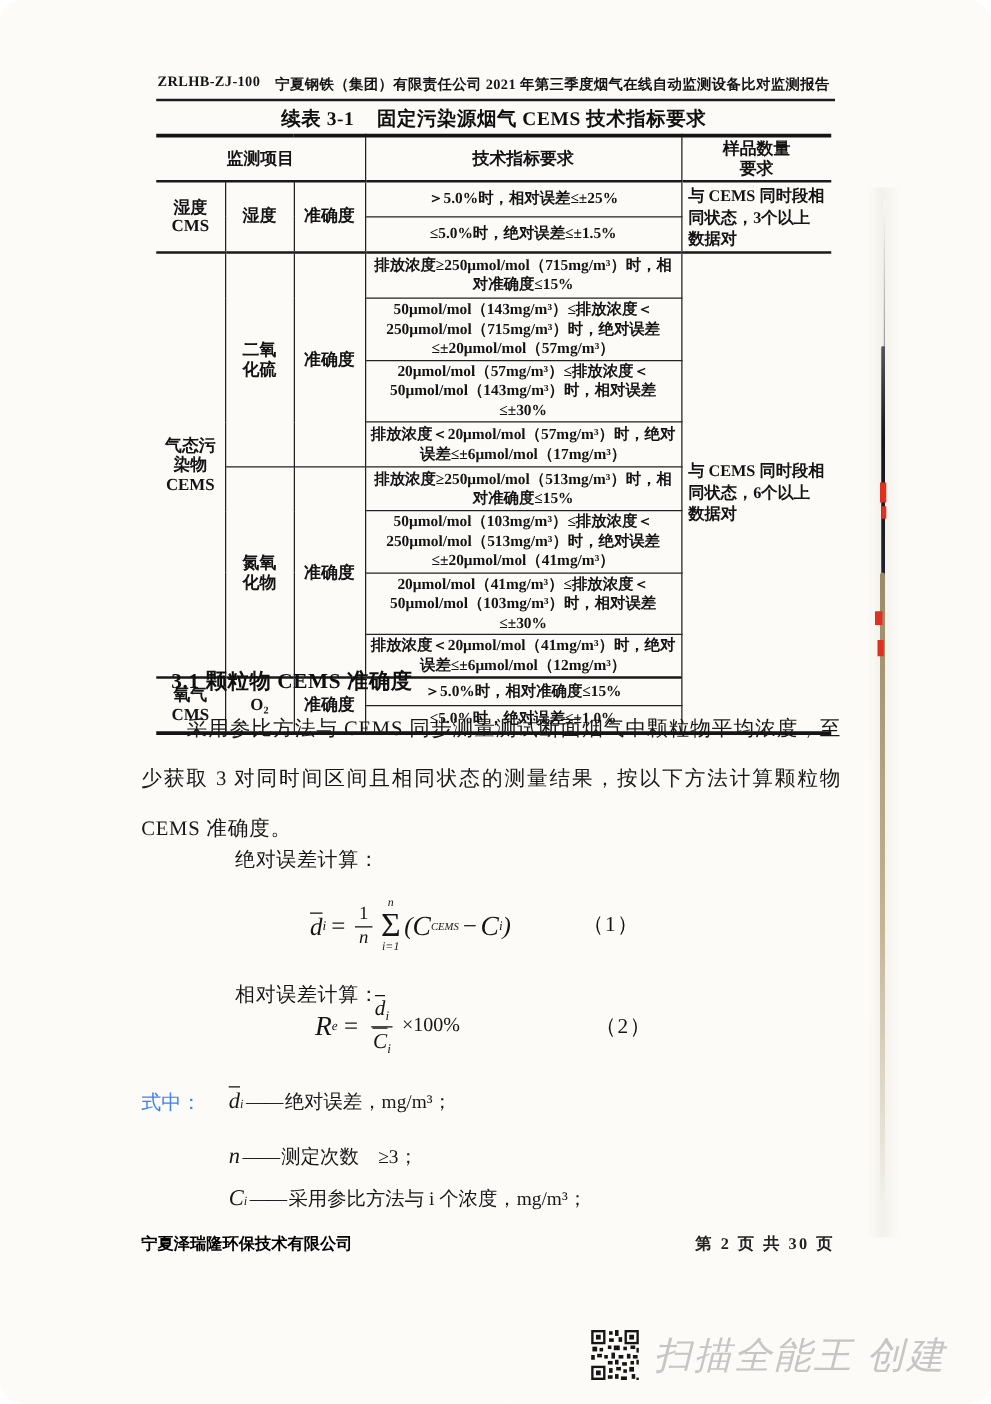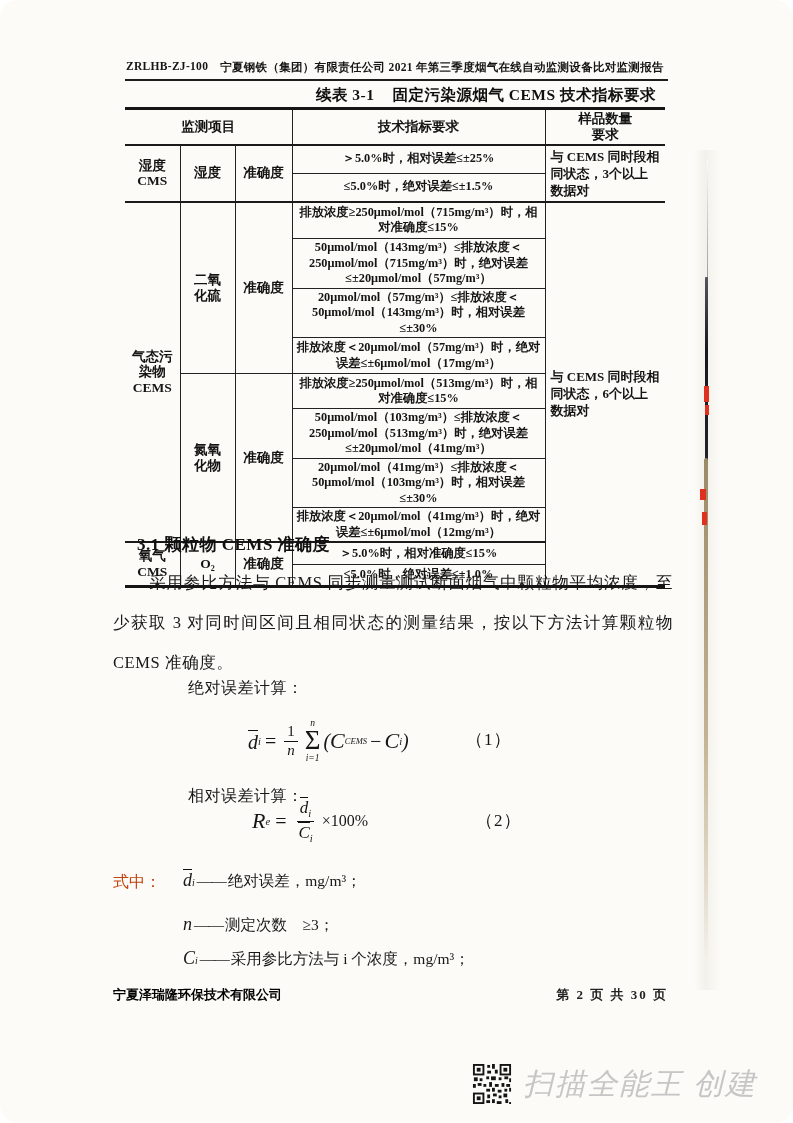"续表 3-1 固定污染源烟气 CEMS 技术指标要求" .table-caption { text-align: right -> center }
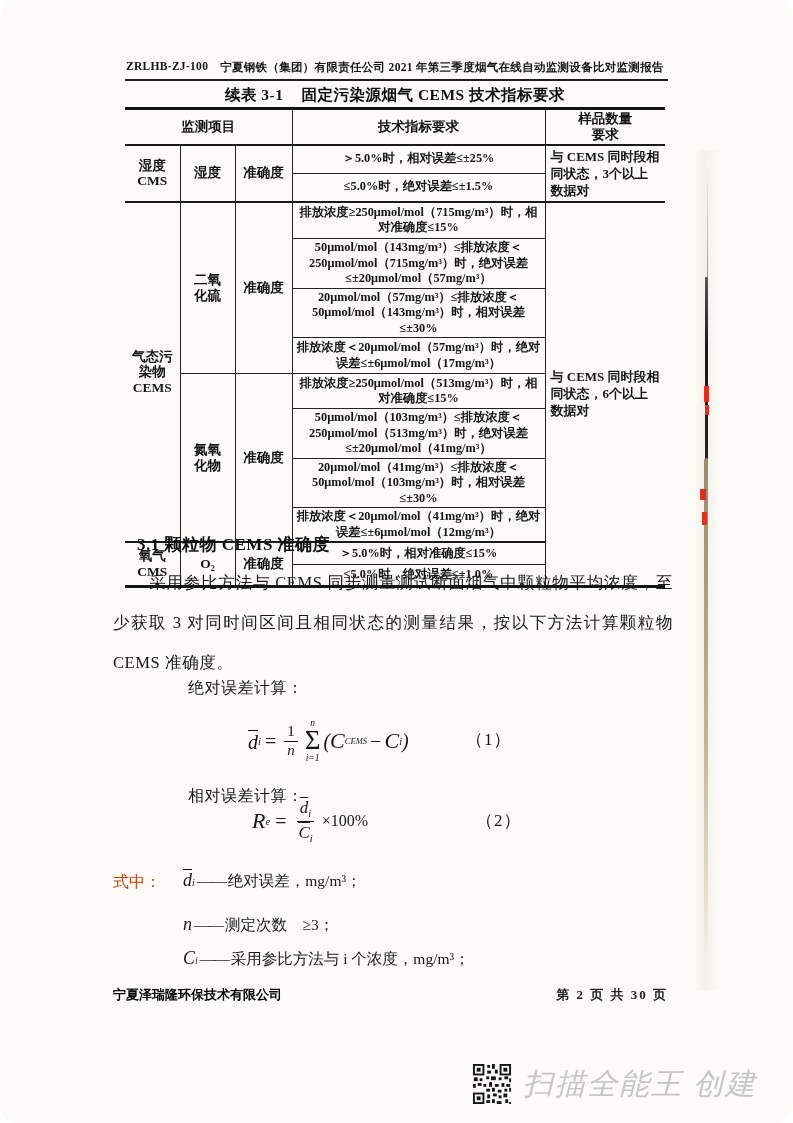"式中：" .where-intro { color: #c2410c -> #3b82f6 }
